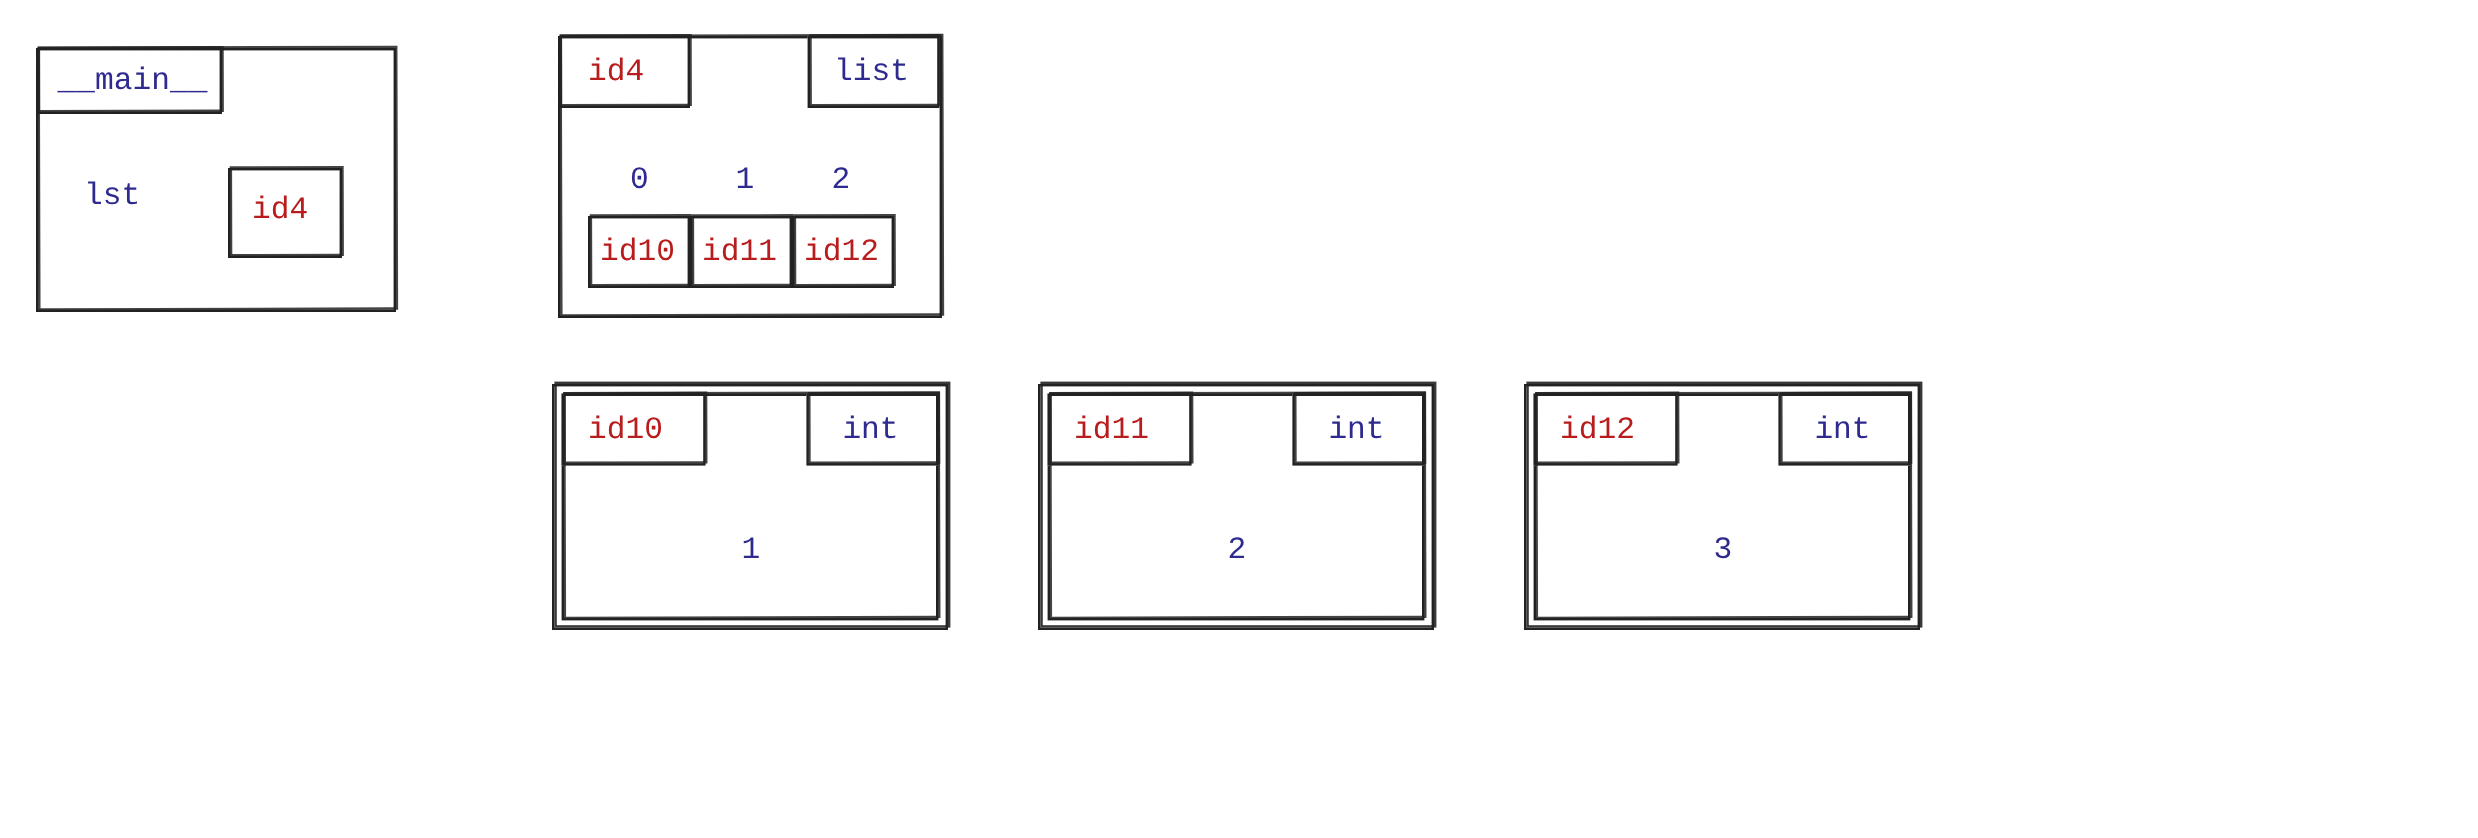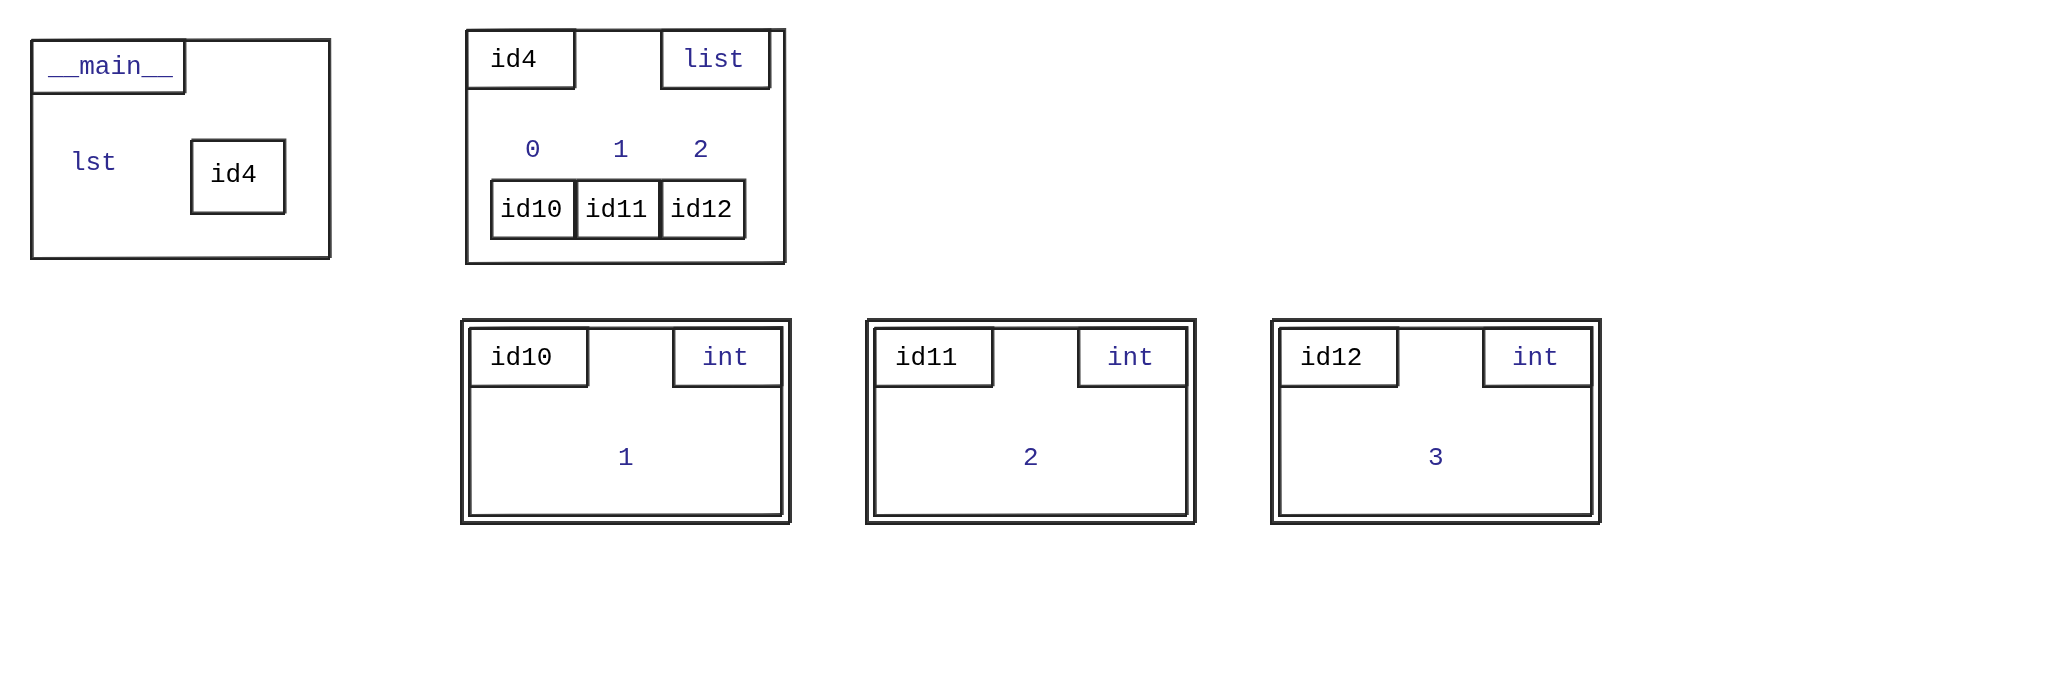"id4" .id { color: #000000 -> #b91c1c }
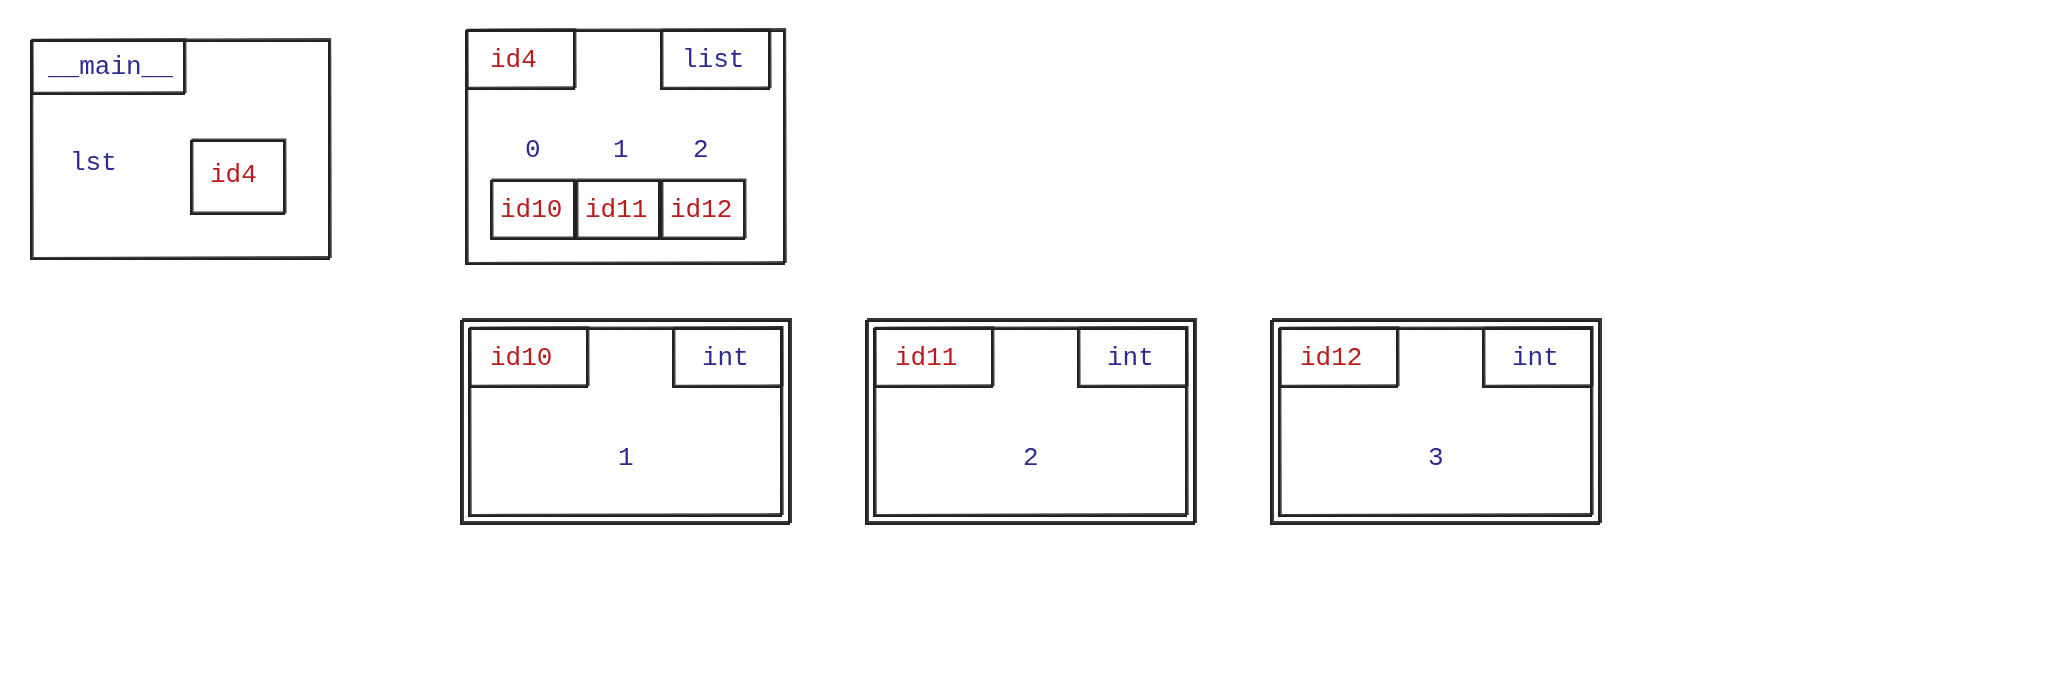"list" div.box { right: 15px -> 2px }
